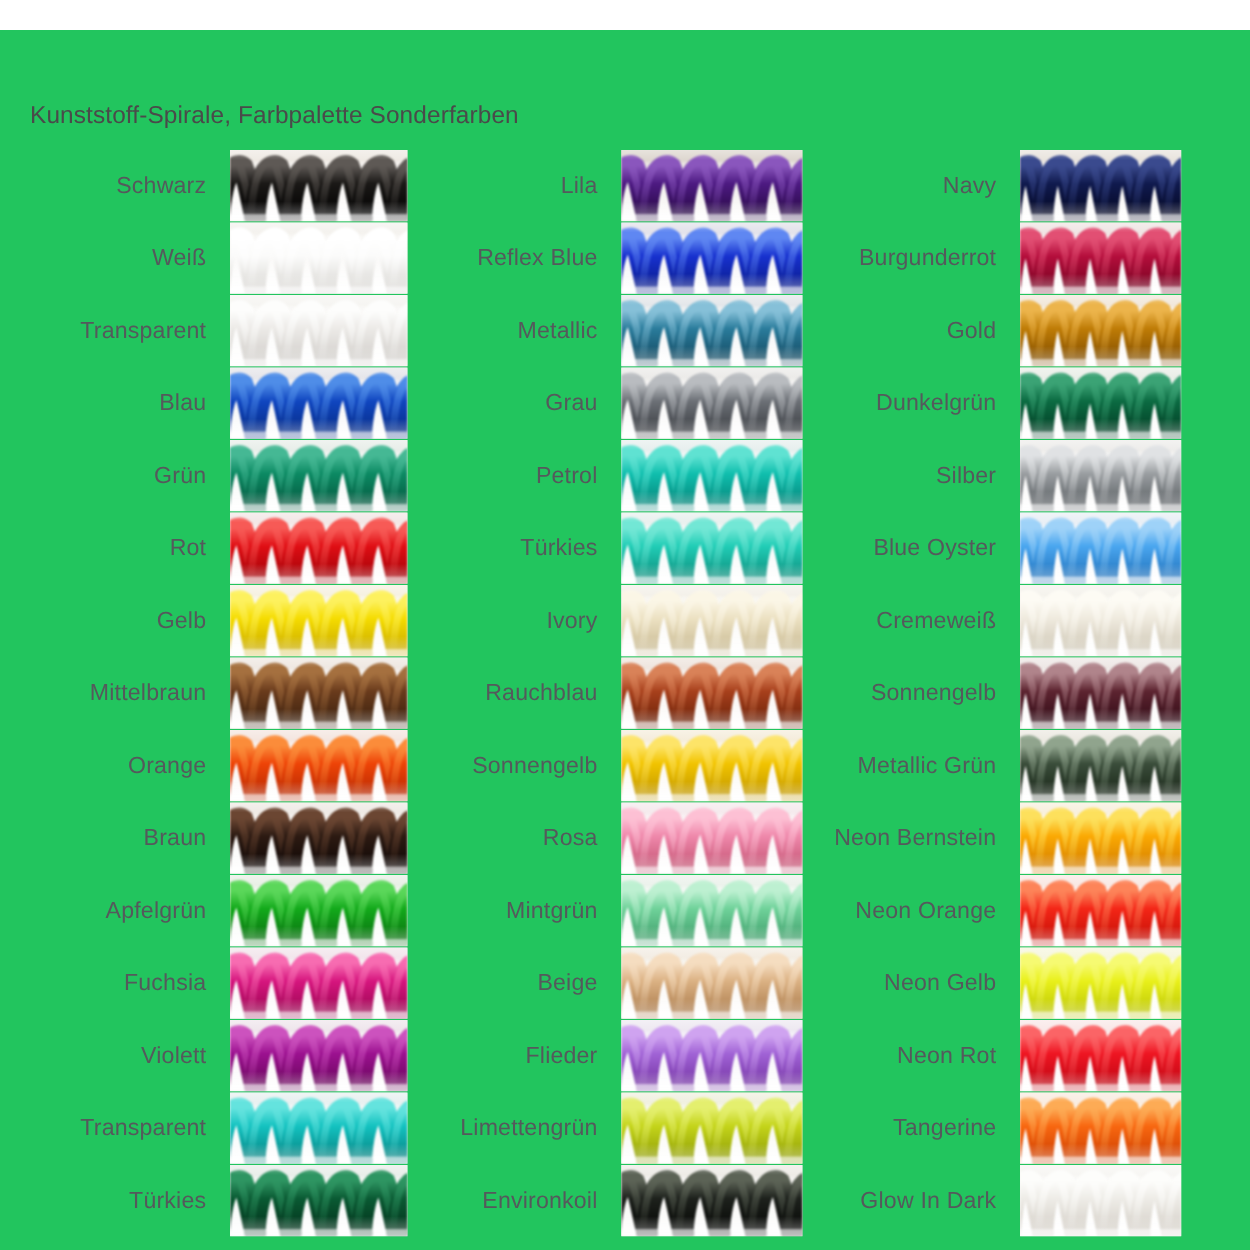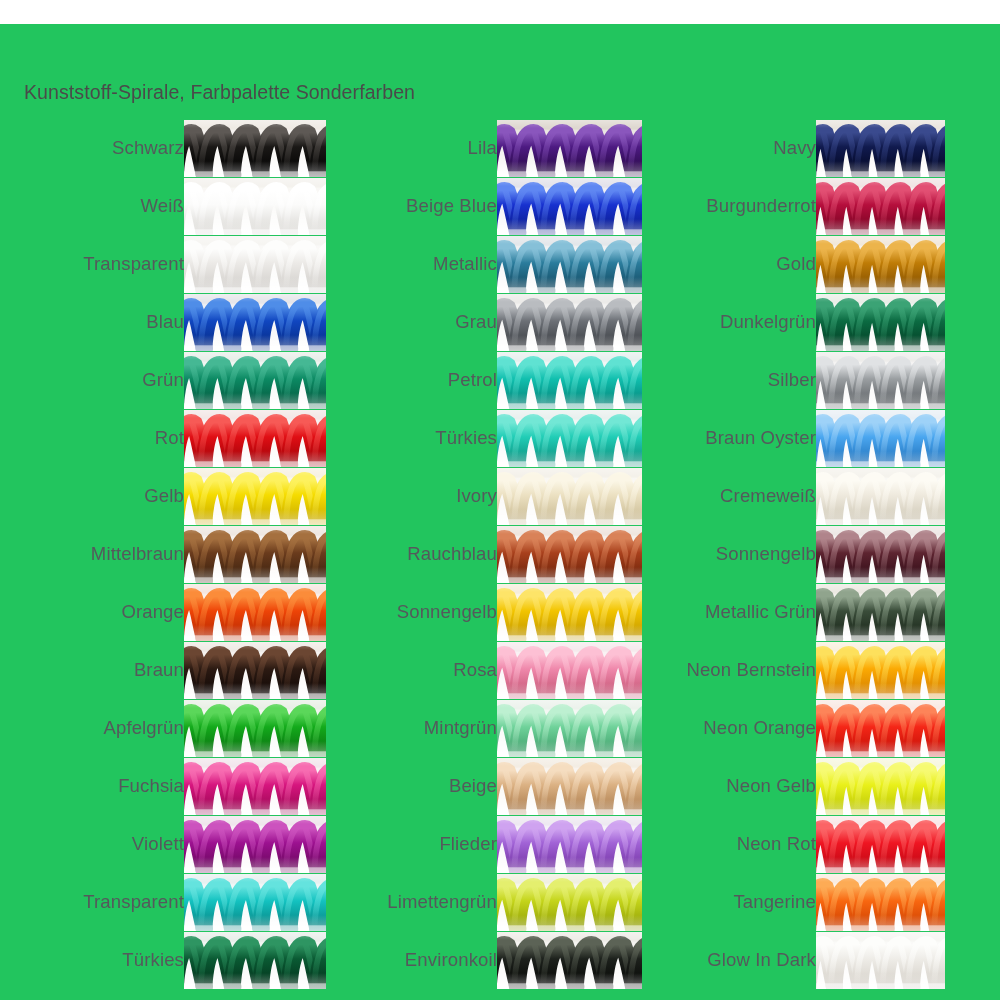"Schwarz" .row-label { padding-right: none -> 19px }
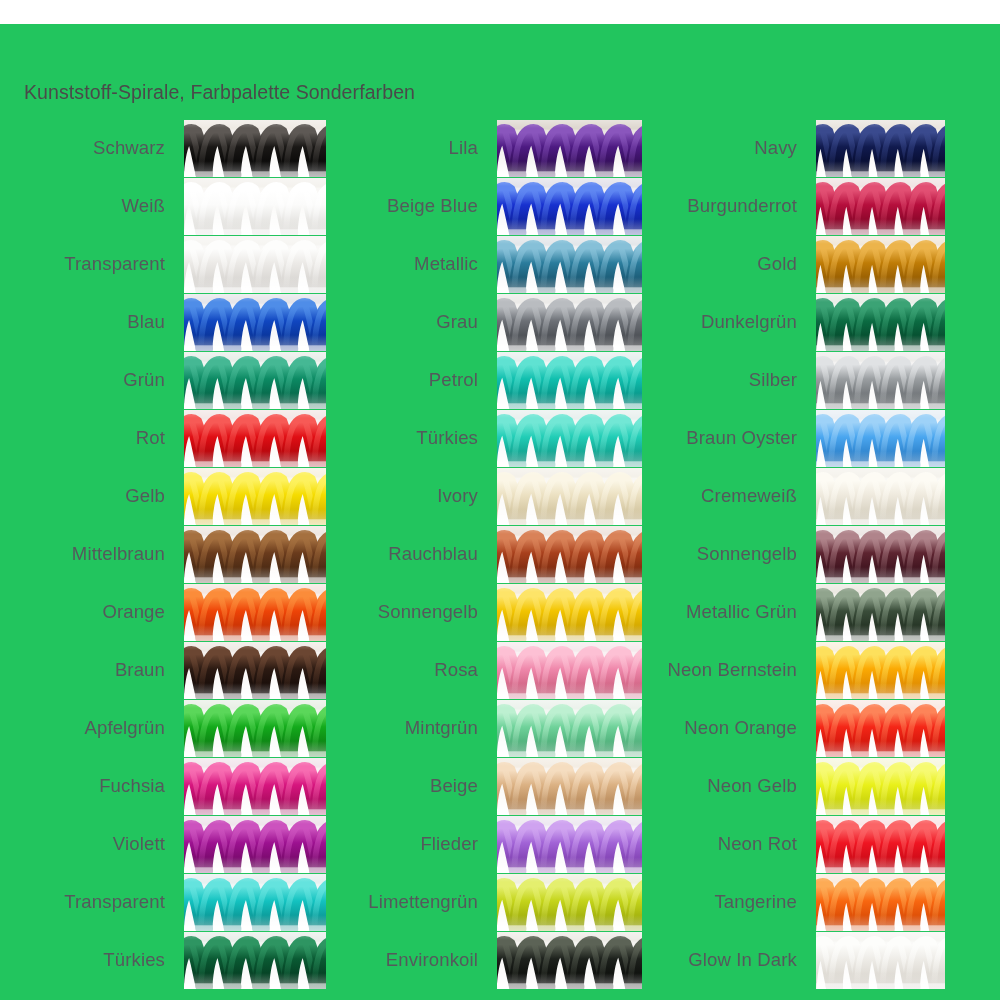"Beige Blue" div.row-label { text: Beige -> Reflex }
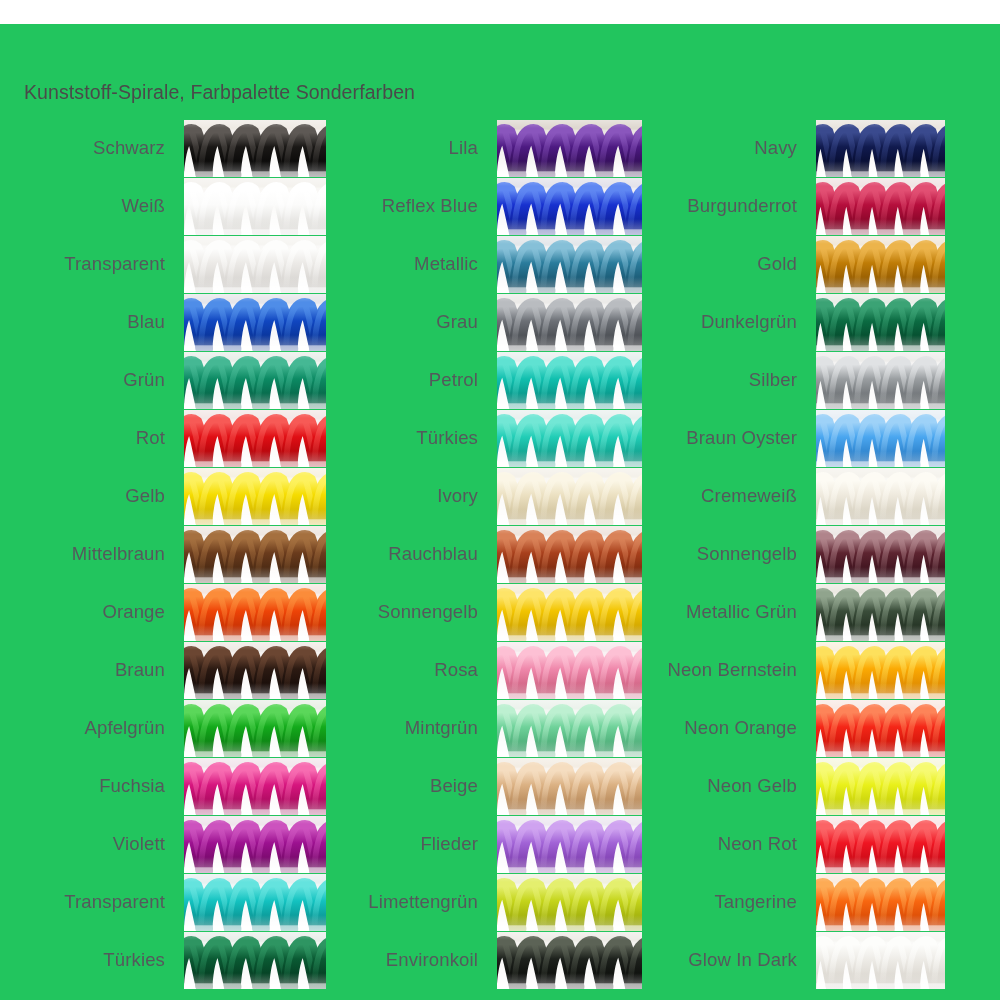"Braun Oyster" div.row-label { text: Braun -> Blue }
